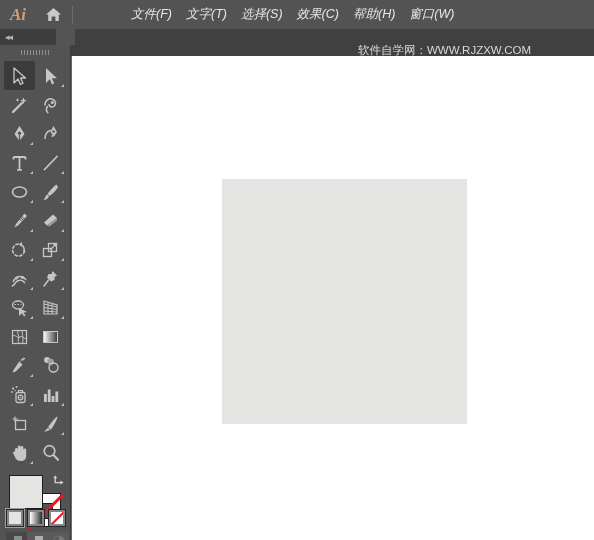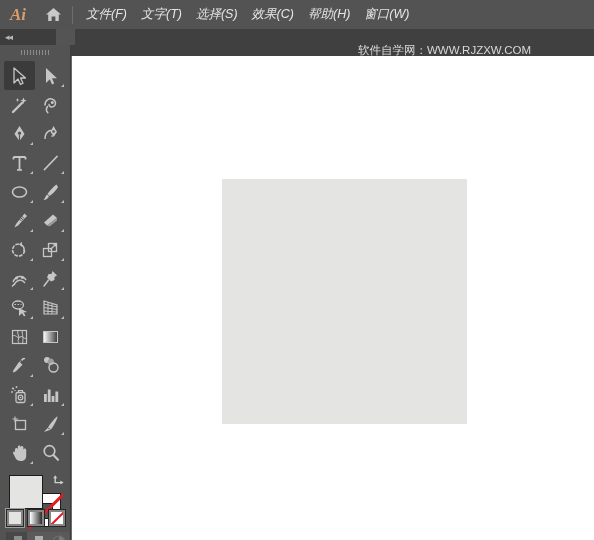"文件(F)" div { margin-left: none -> 45px }
